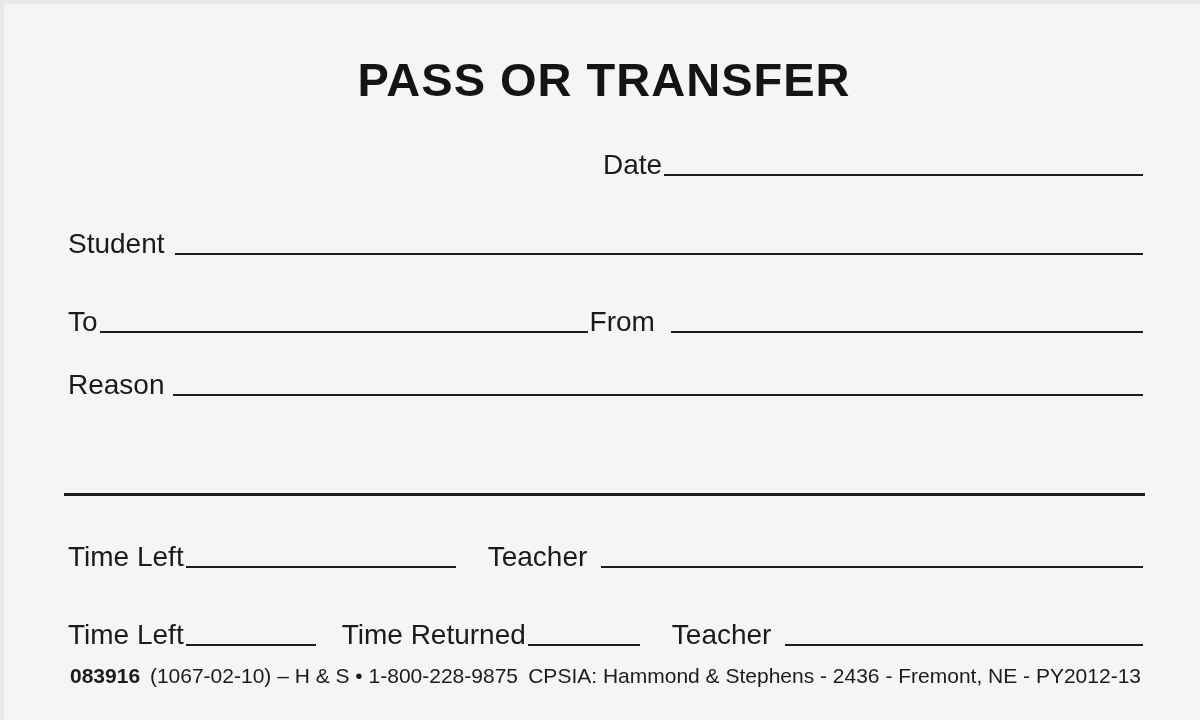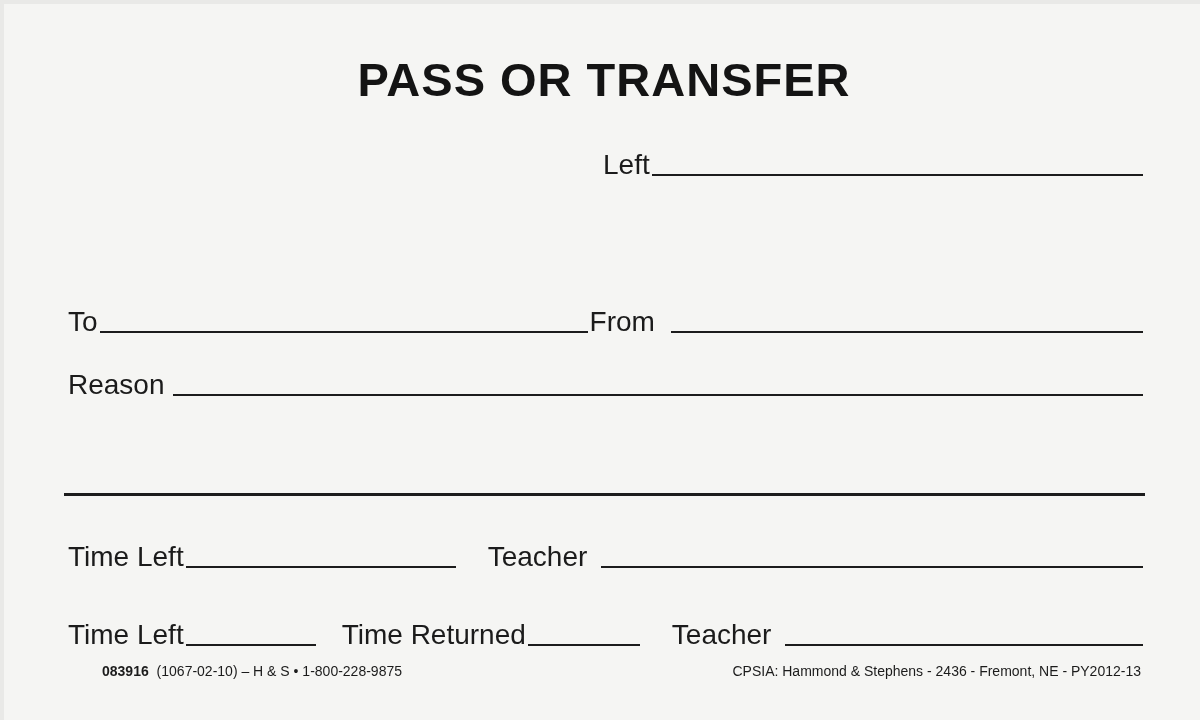"Left" span.lbl { text: Left -> Date }
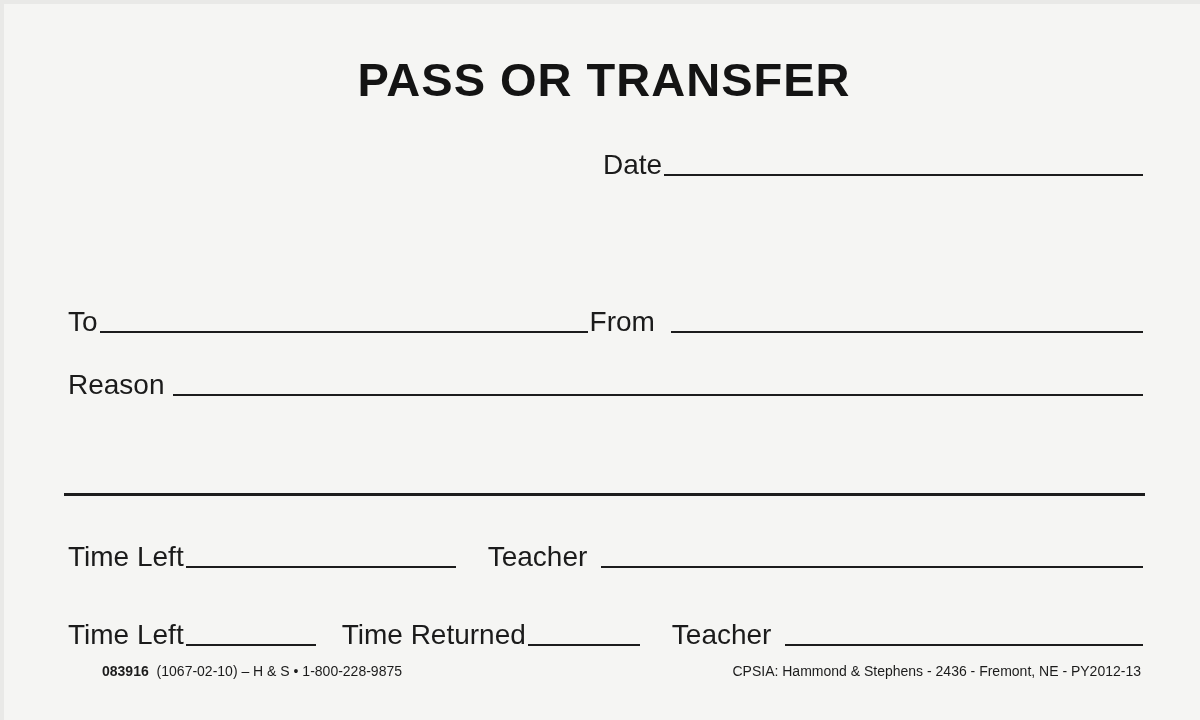"Student" div.row { html: none -> <div> <span>Student</span> <span> <span></span> </span> </div> }
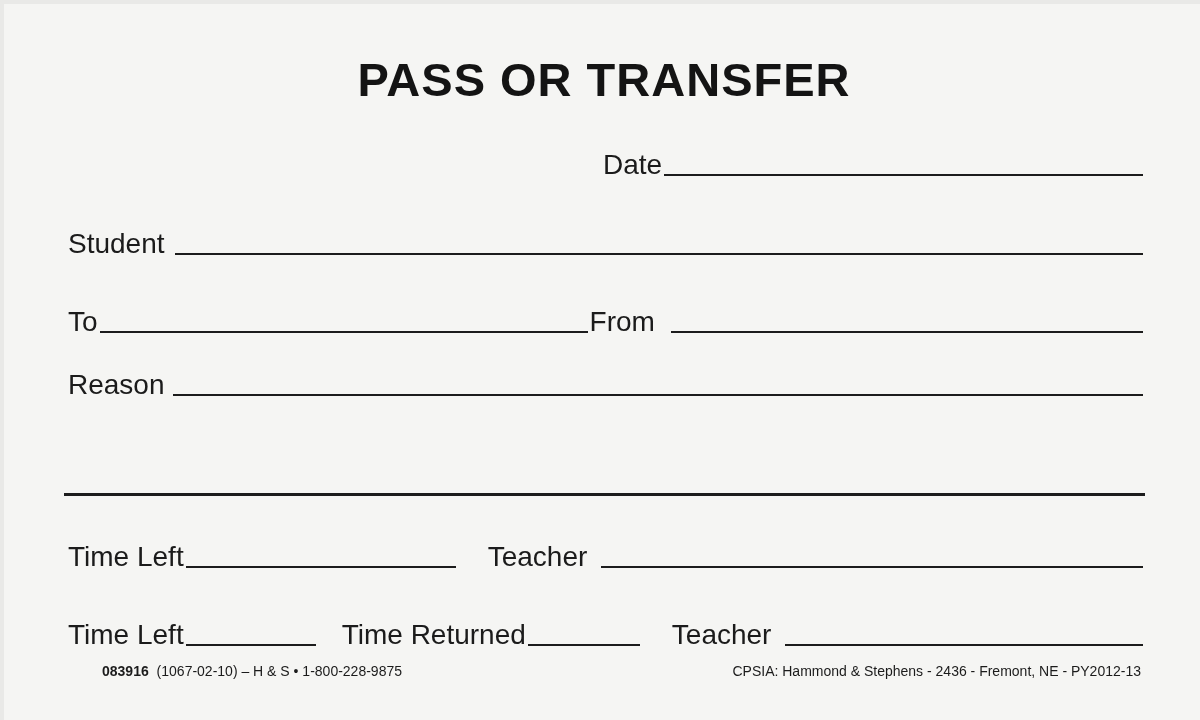"083916 (1067-02-10) – H &" .footer { font-size: 14px -> 21px; margin-left: 32px -> none }
